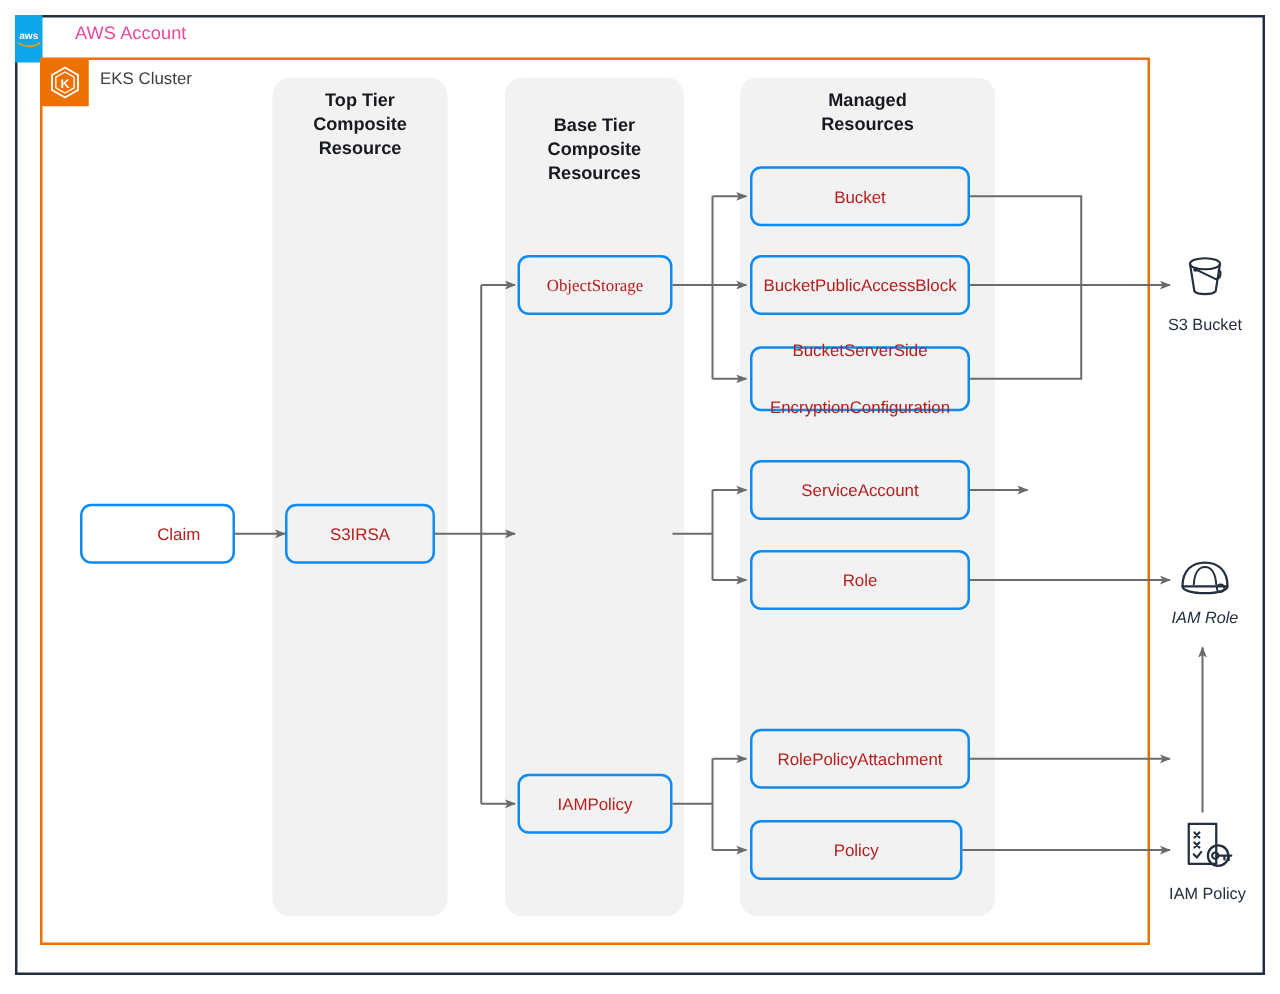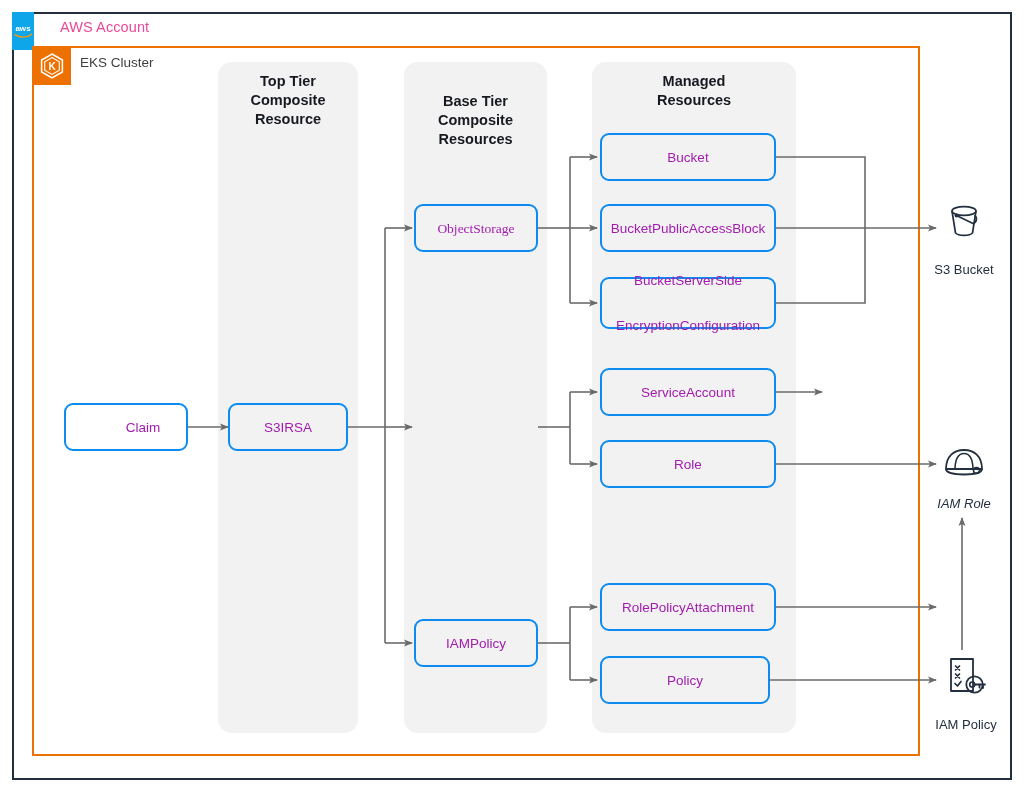"Bucket" .node { color: #a21caf -> #b91c1c }
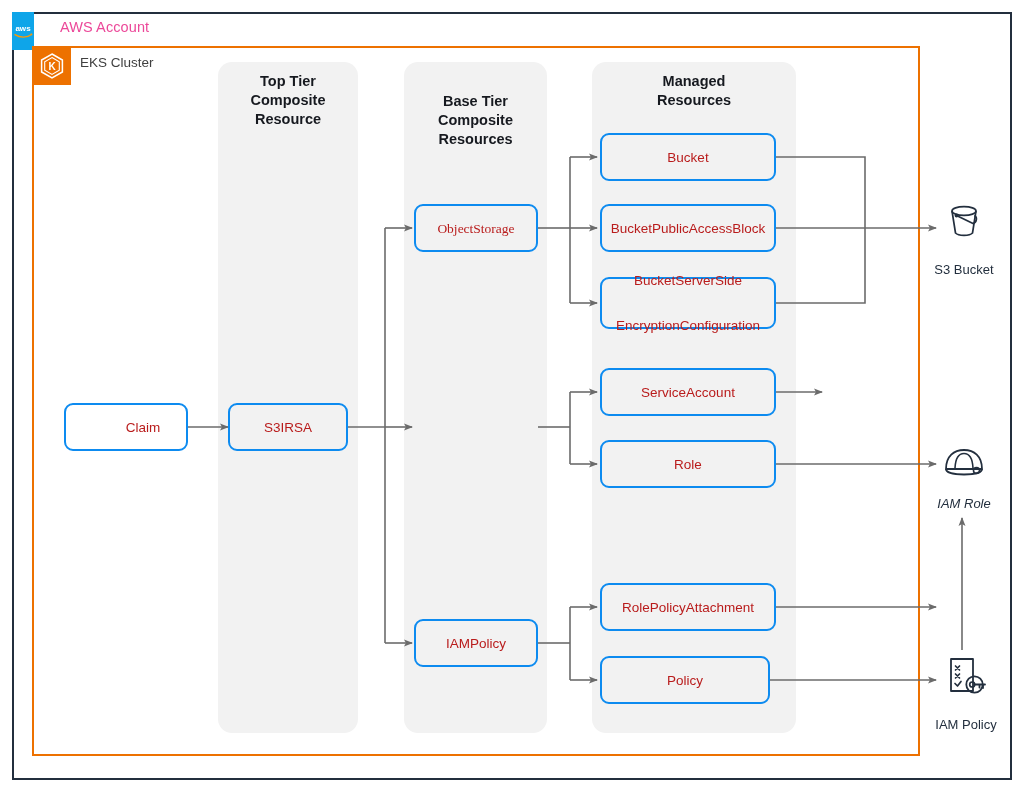"S3 Bucket" .svc-cap { margin-top: 16px -> 6px }
